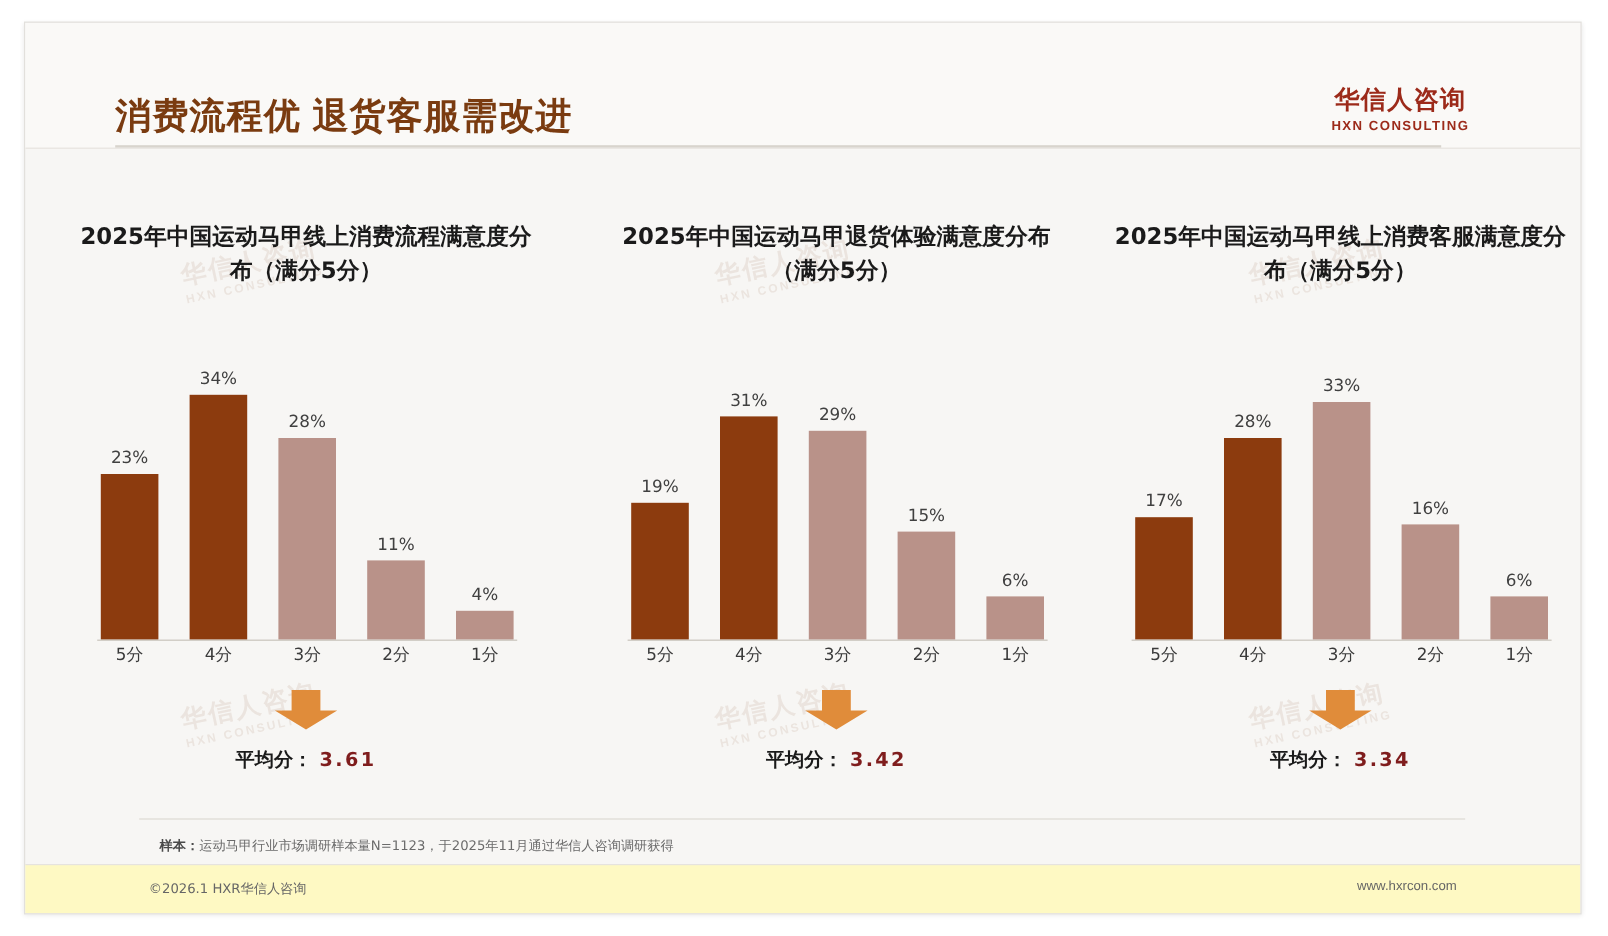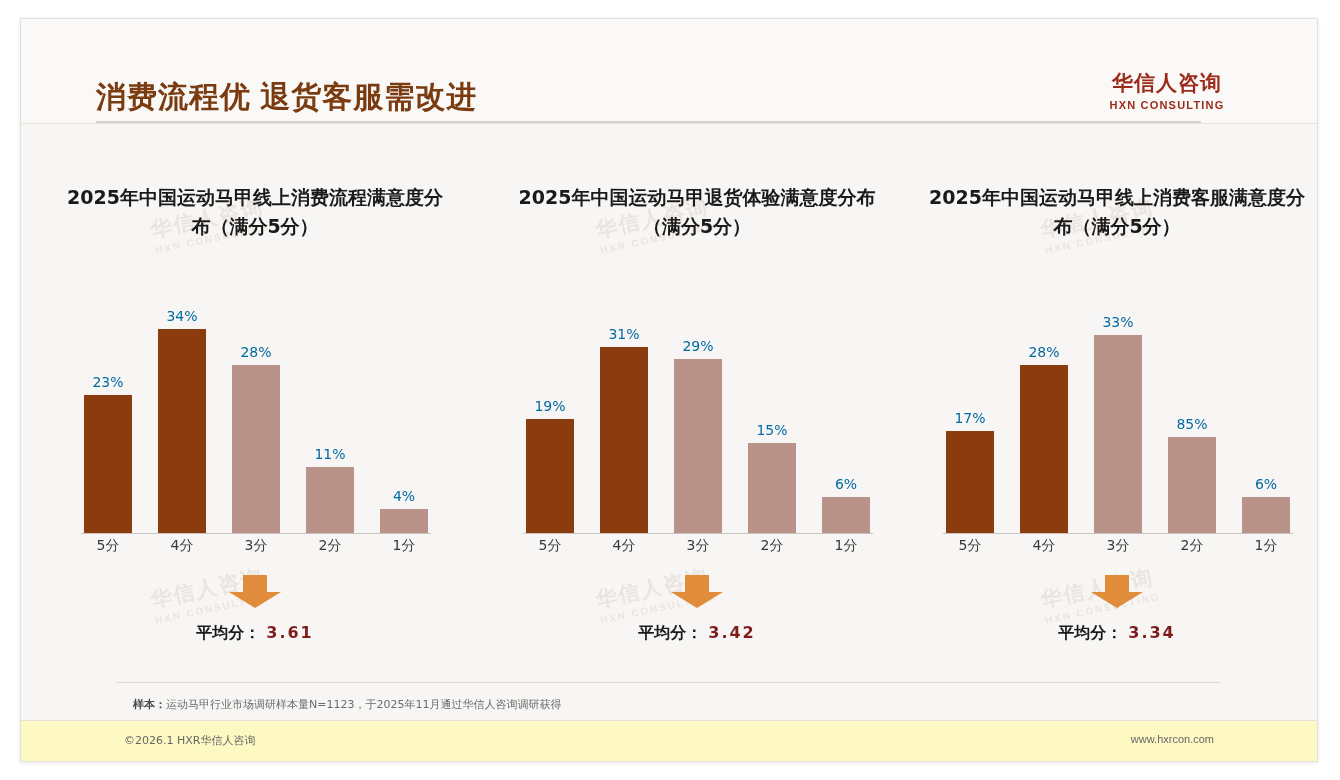"34%" .barval { color: #0369a1 -> #404040 }
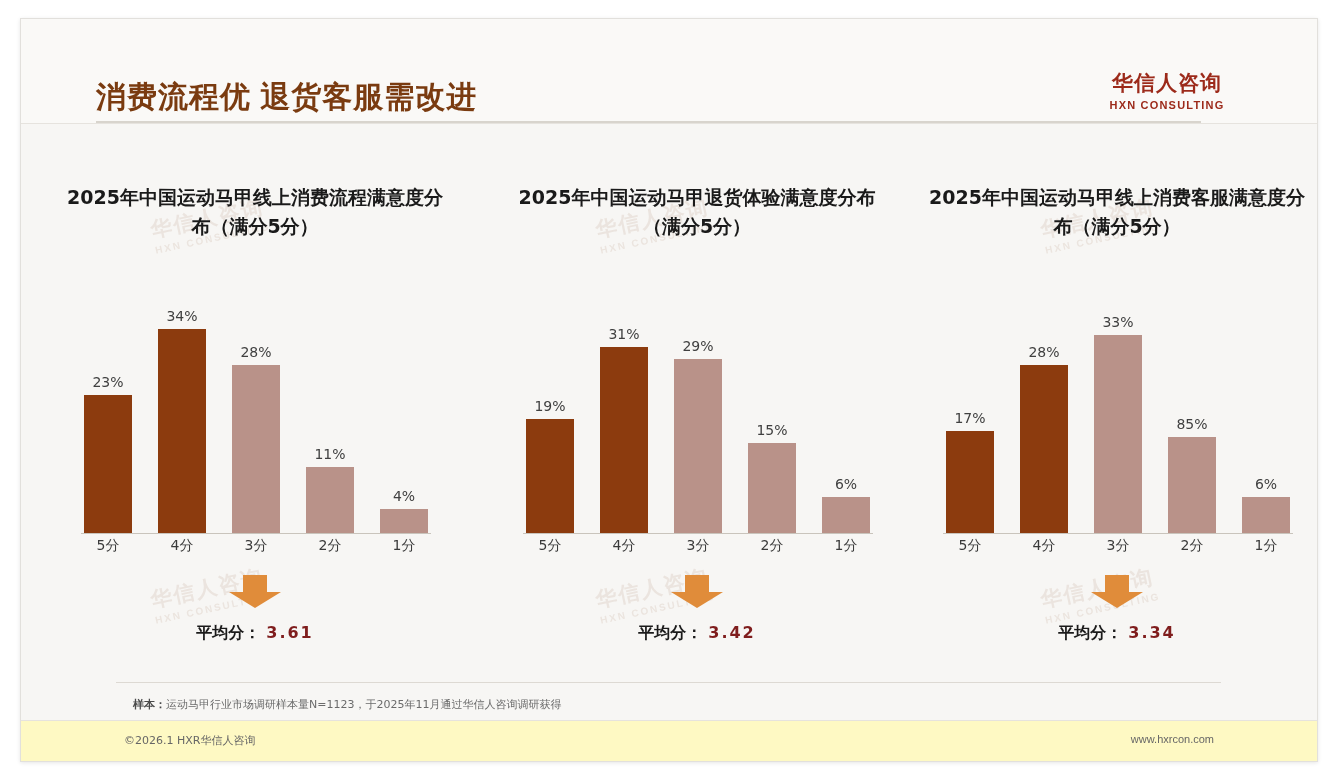"85%" div.barval { text: 85% -> 16% }
